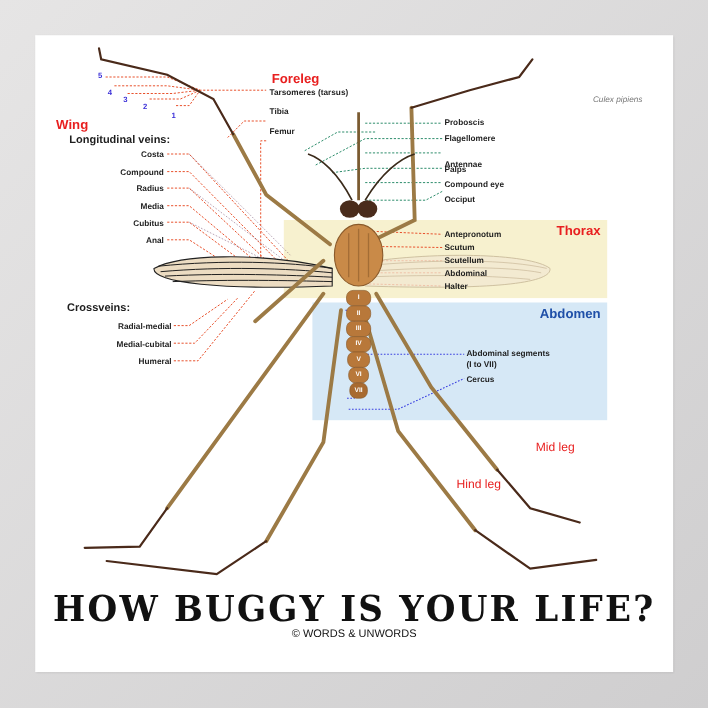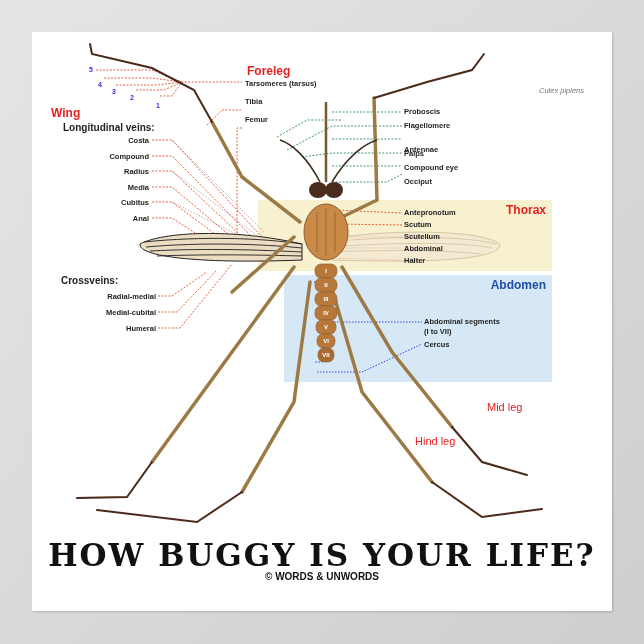"© WORDS & UNWORDS" .credit { font-weight: bold -> normal }
